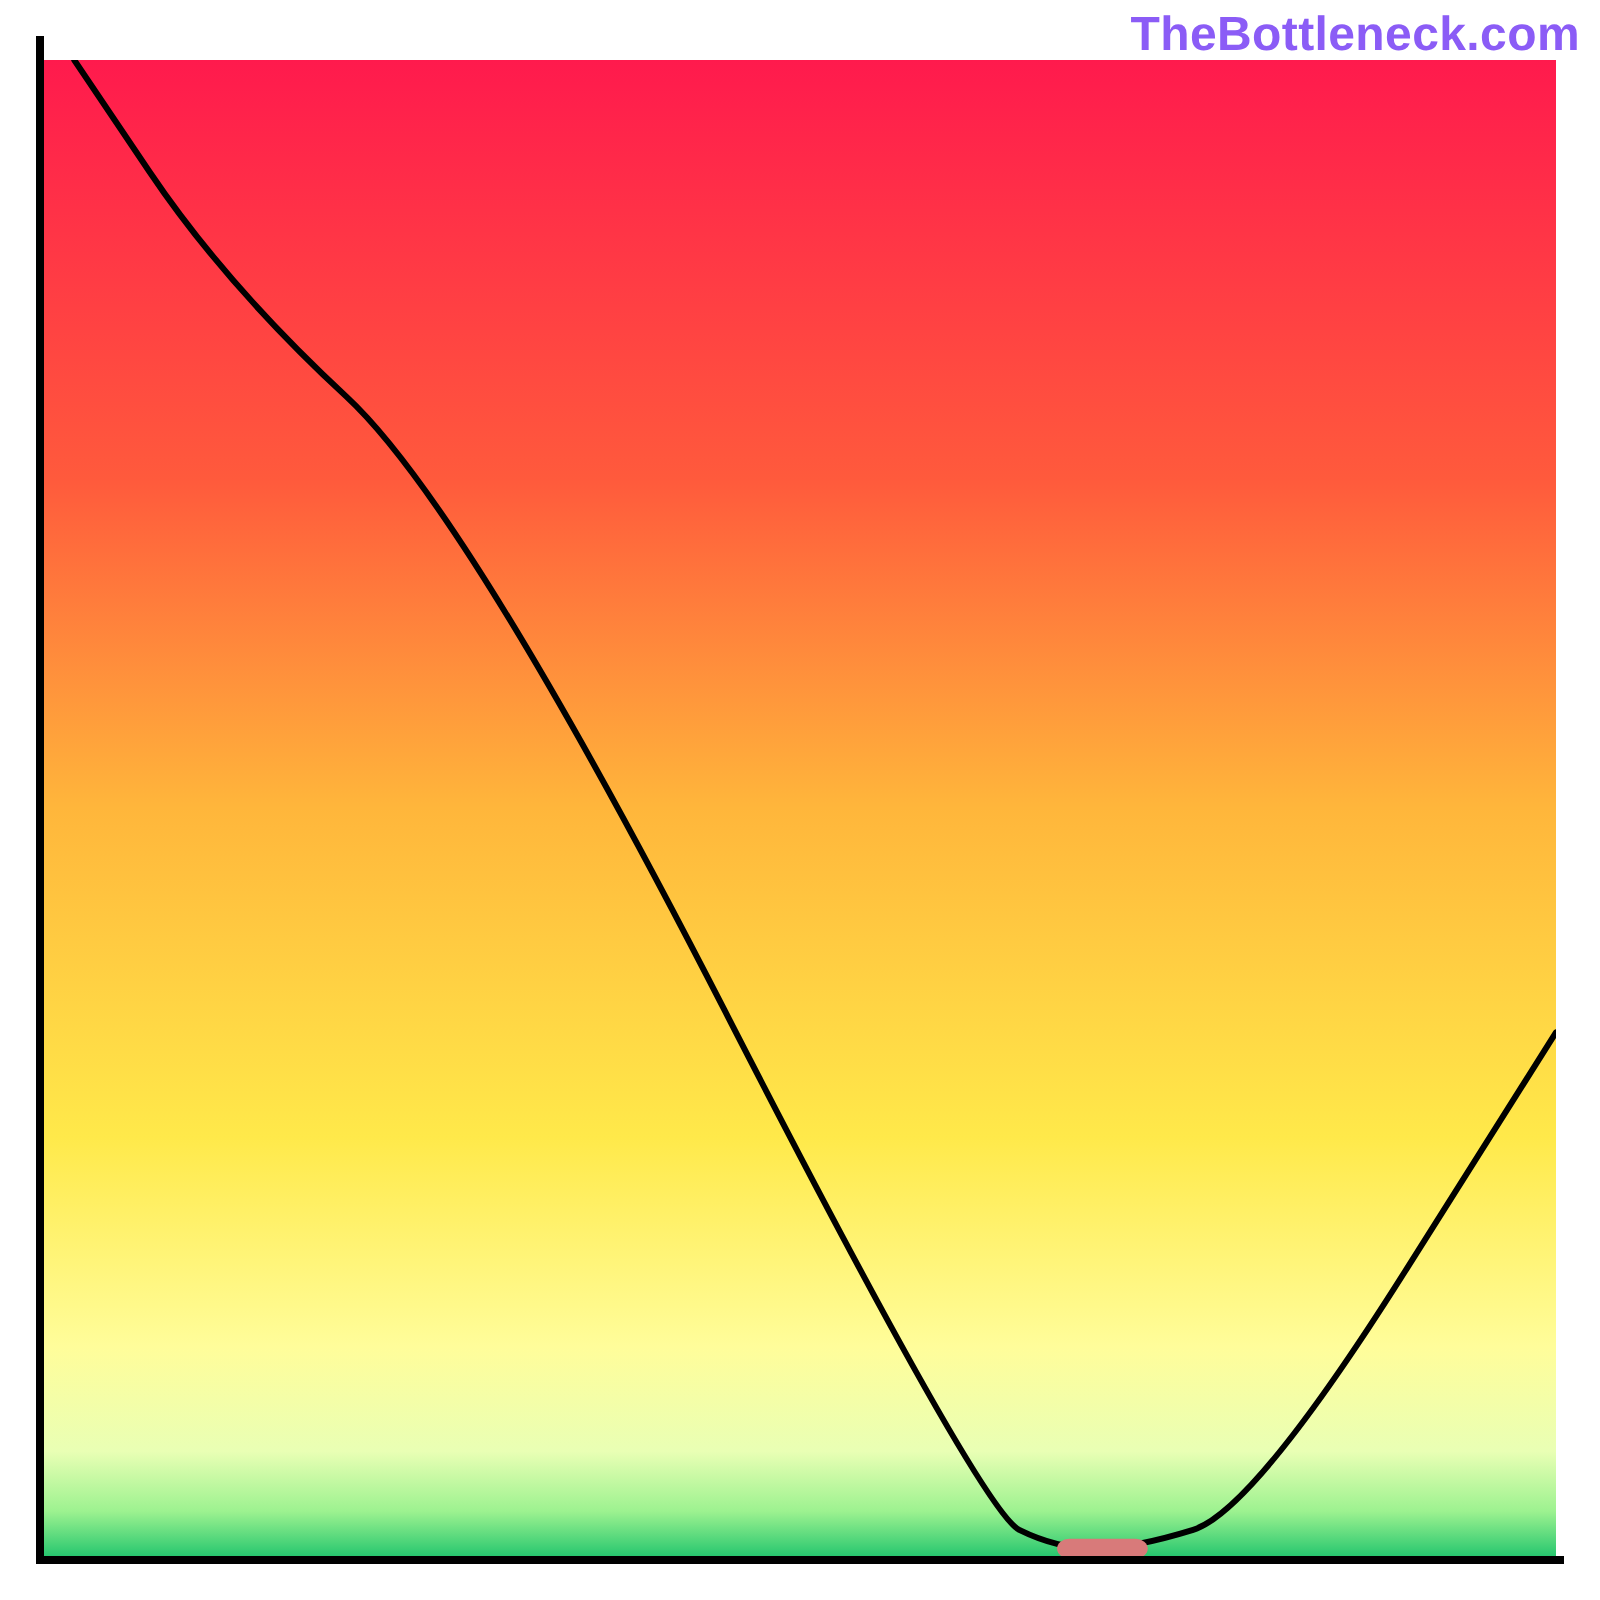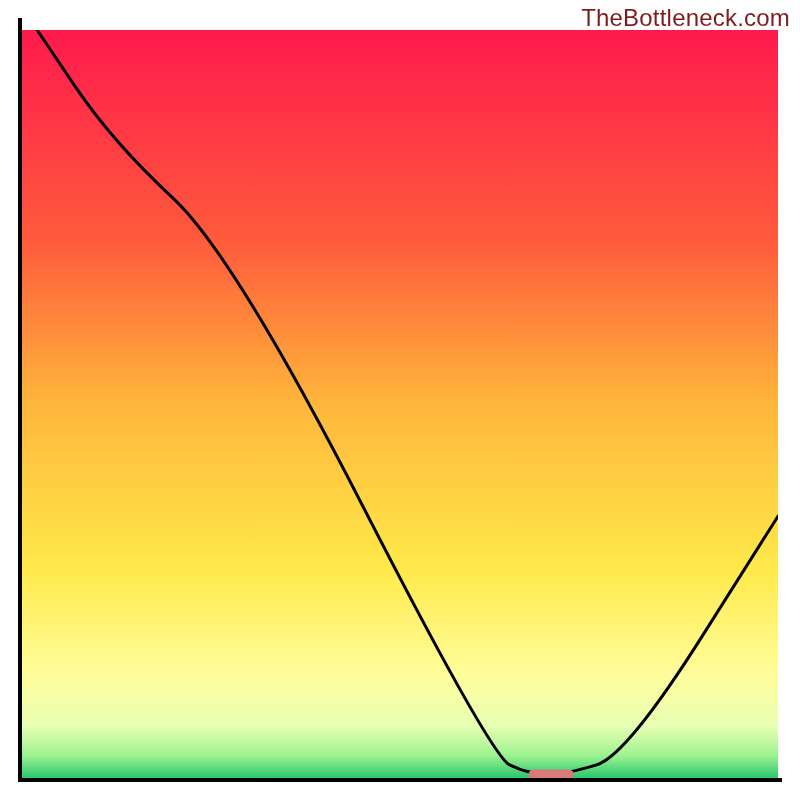"TheBottleneck.com" .watermark { color: #7f1d1d -> #8b5cf6; font-weight: 400 -> 700 }
